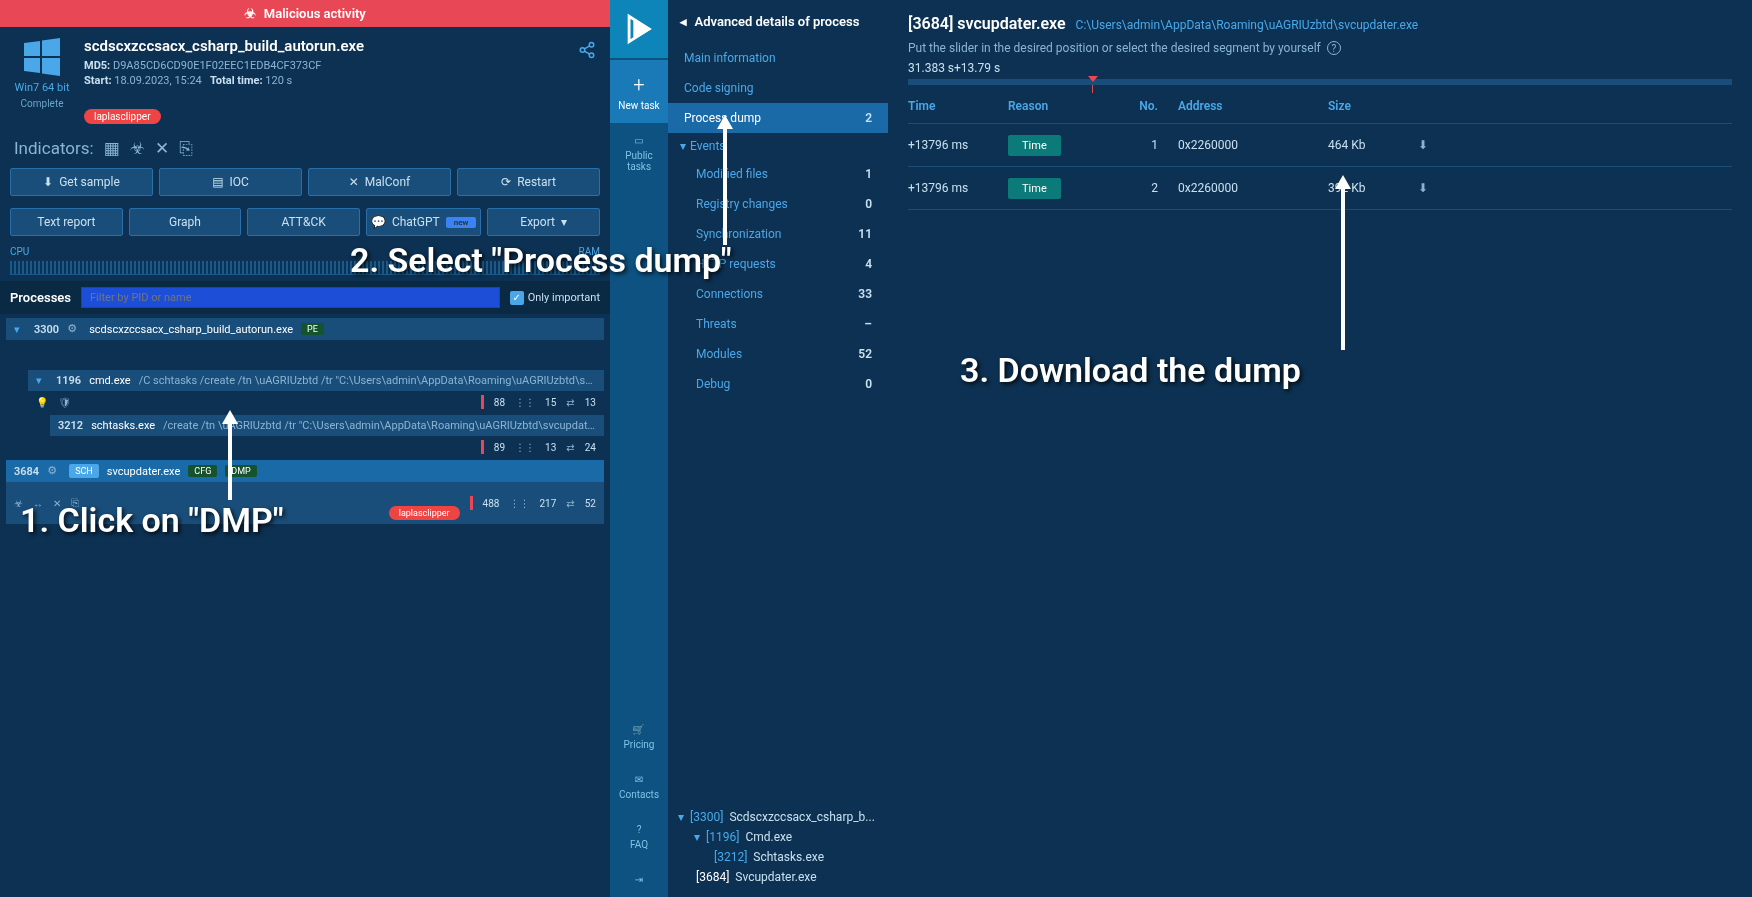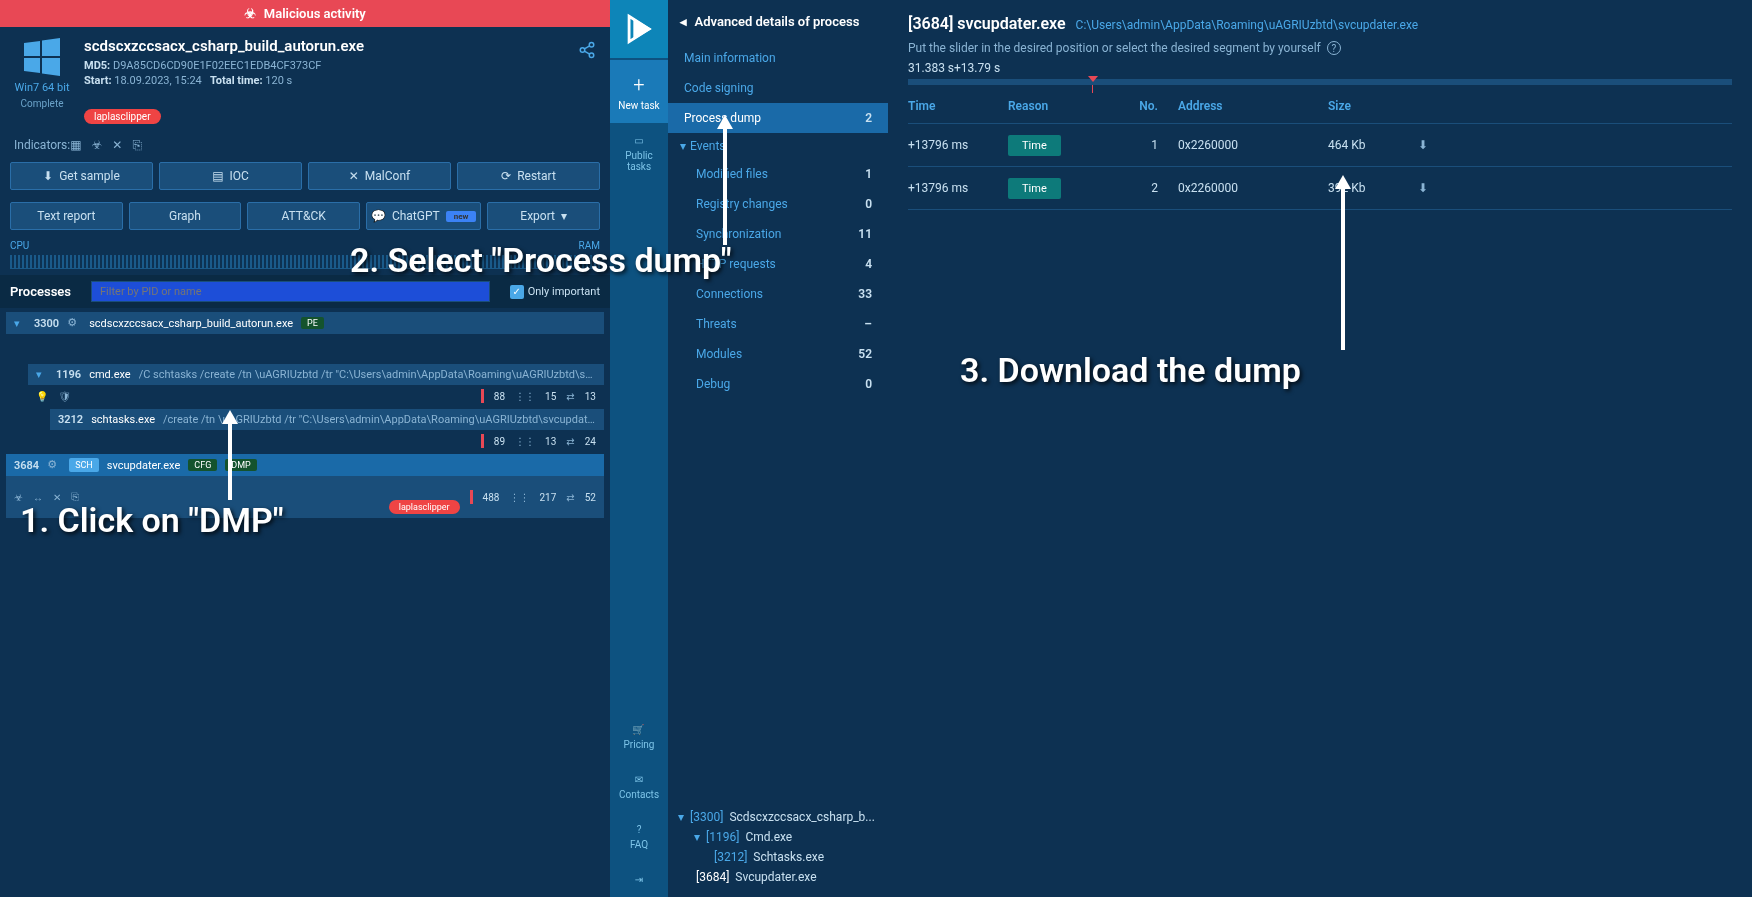"Indicators:" .indicators-row { font-size: 12px -> 17px; gap: none -> 10px }
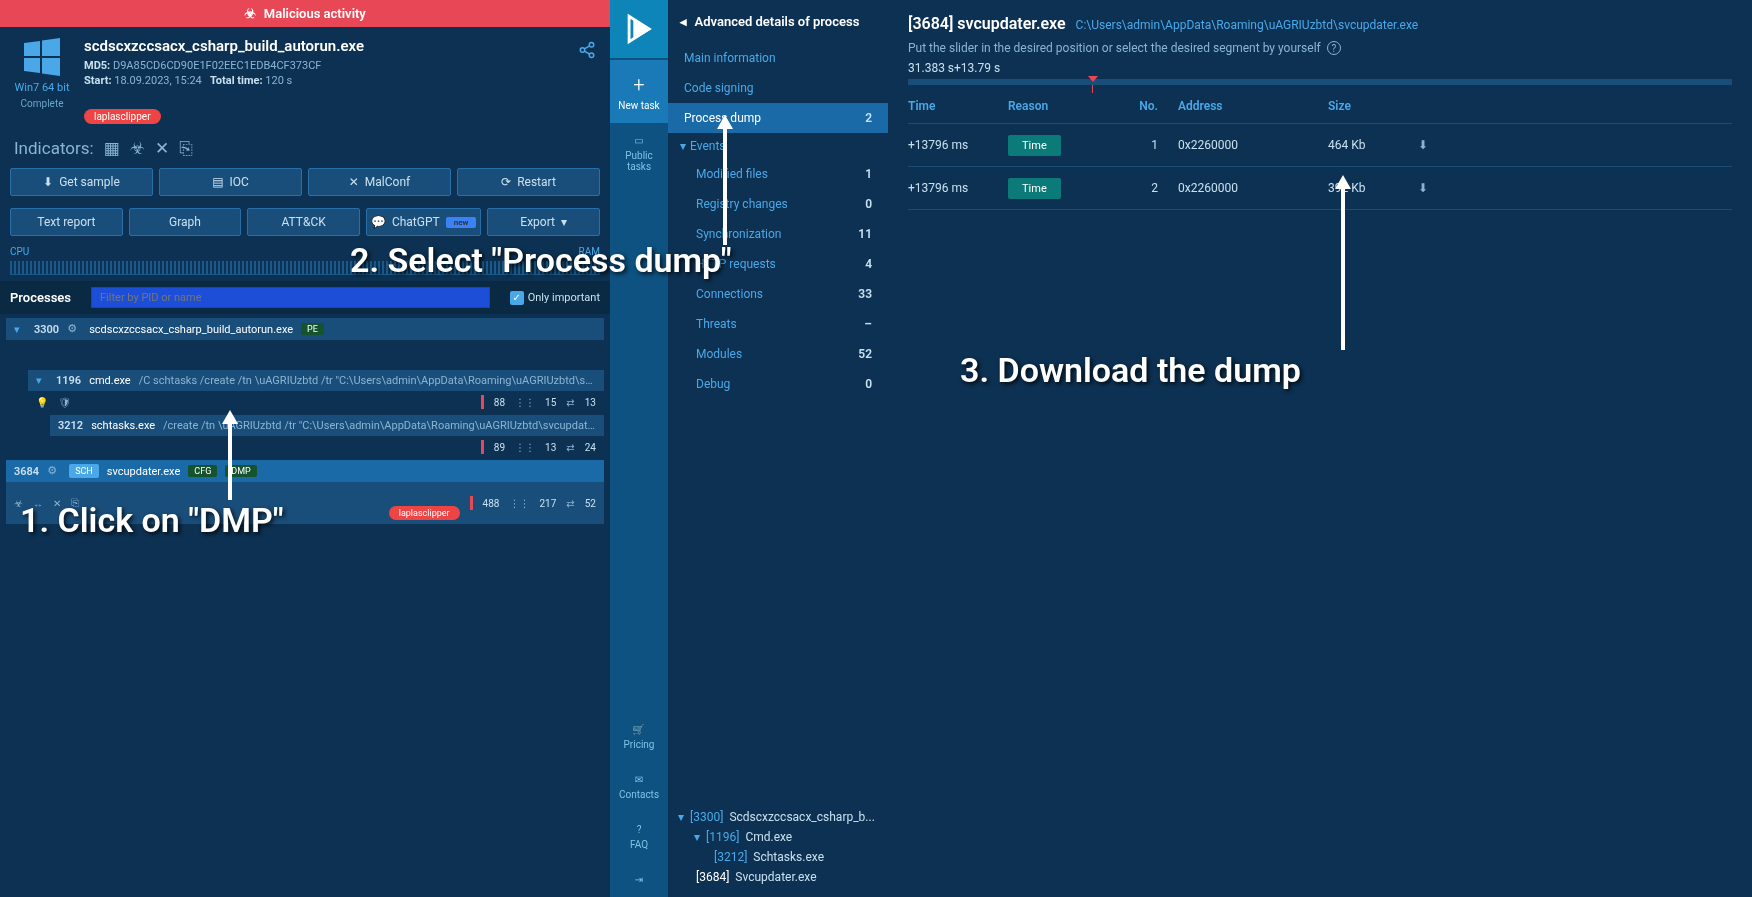"Processes" .proc-header { gap: 20px -> 10px }
